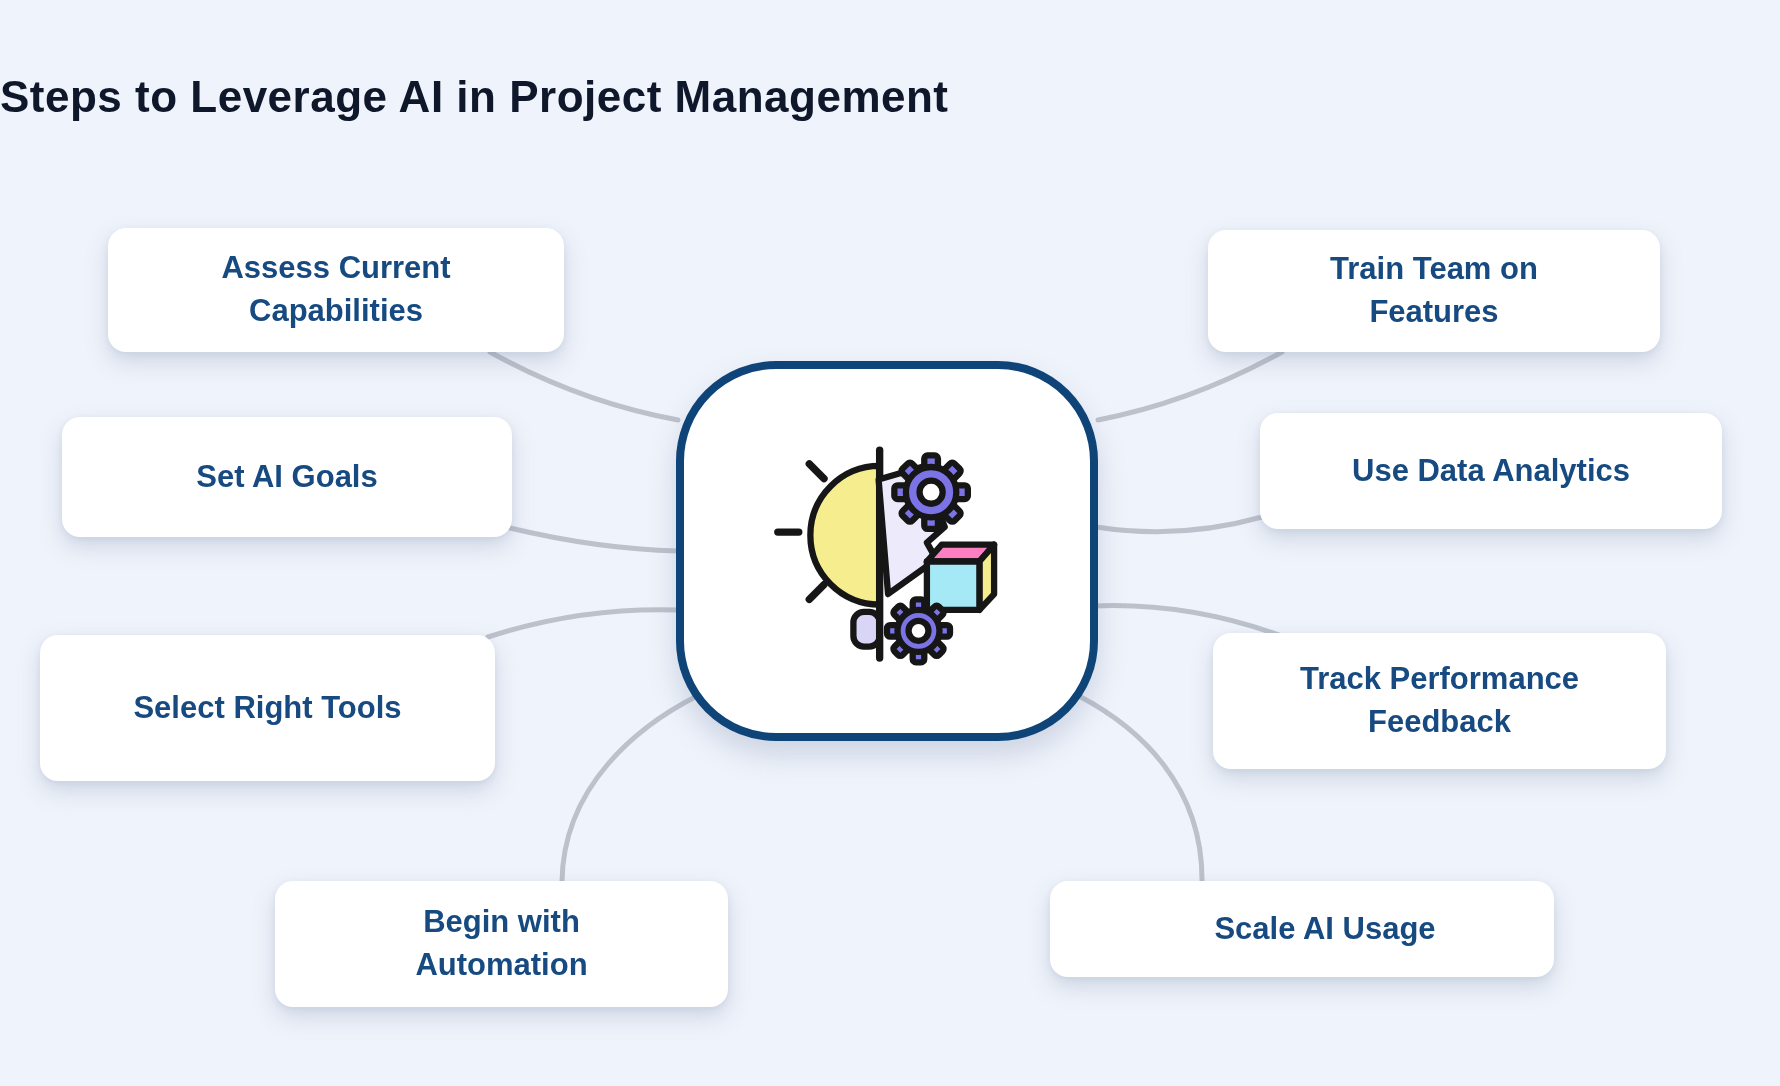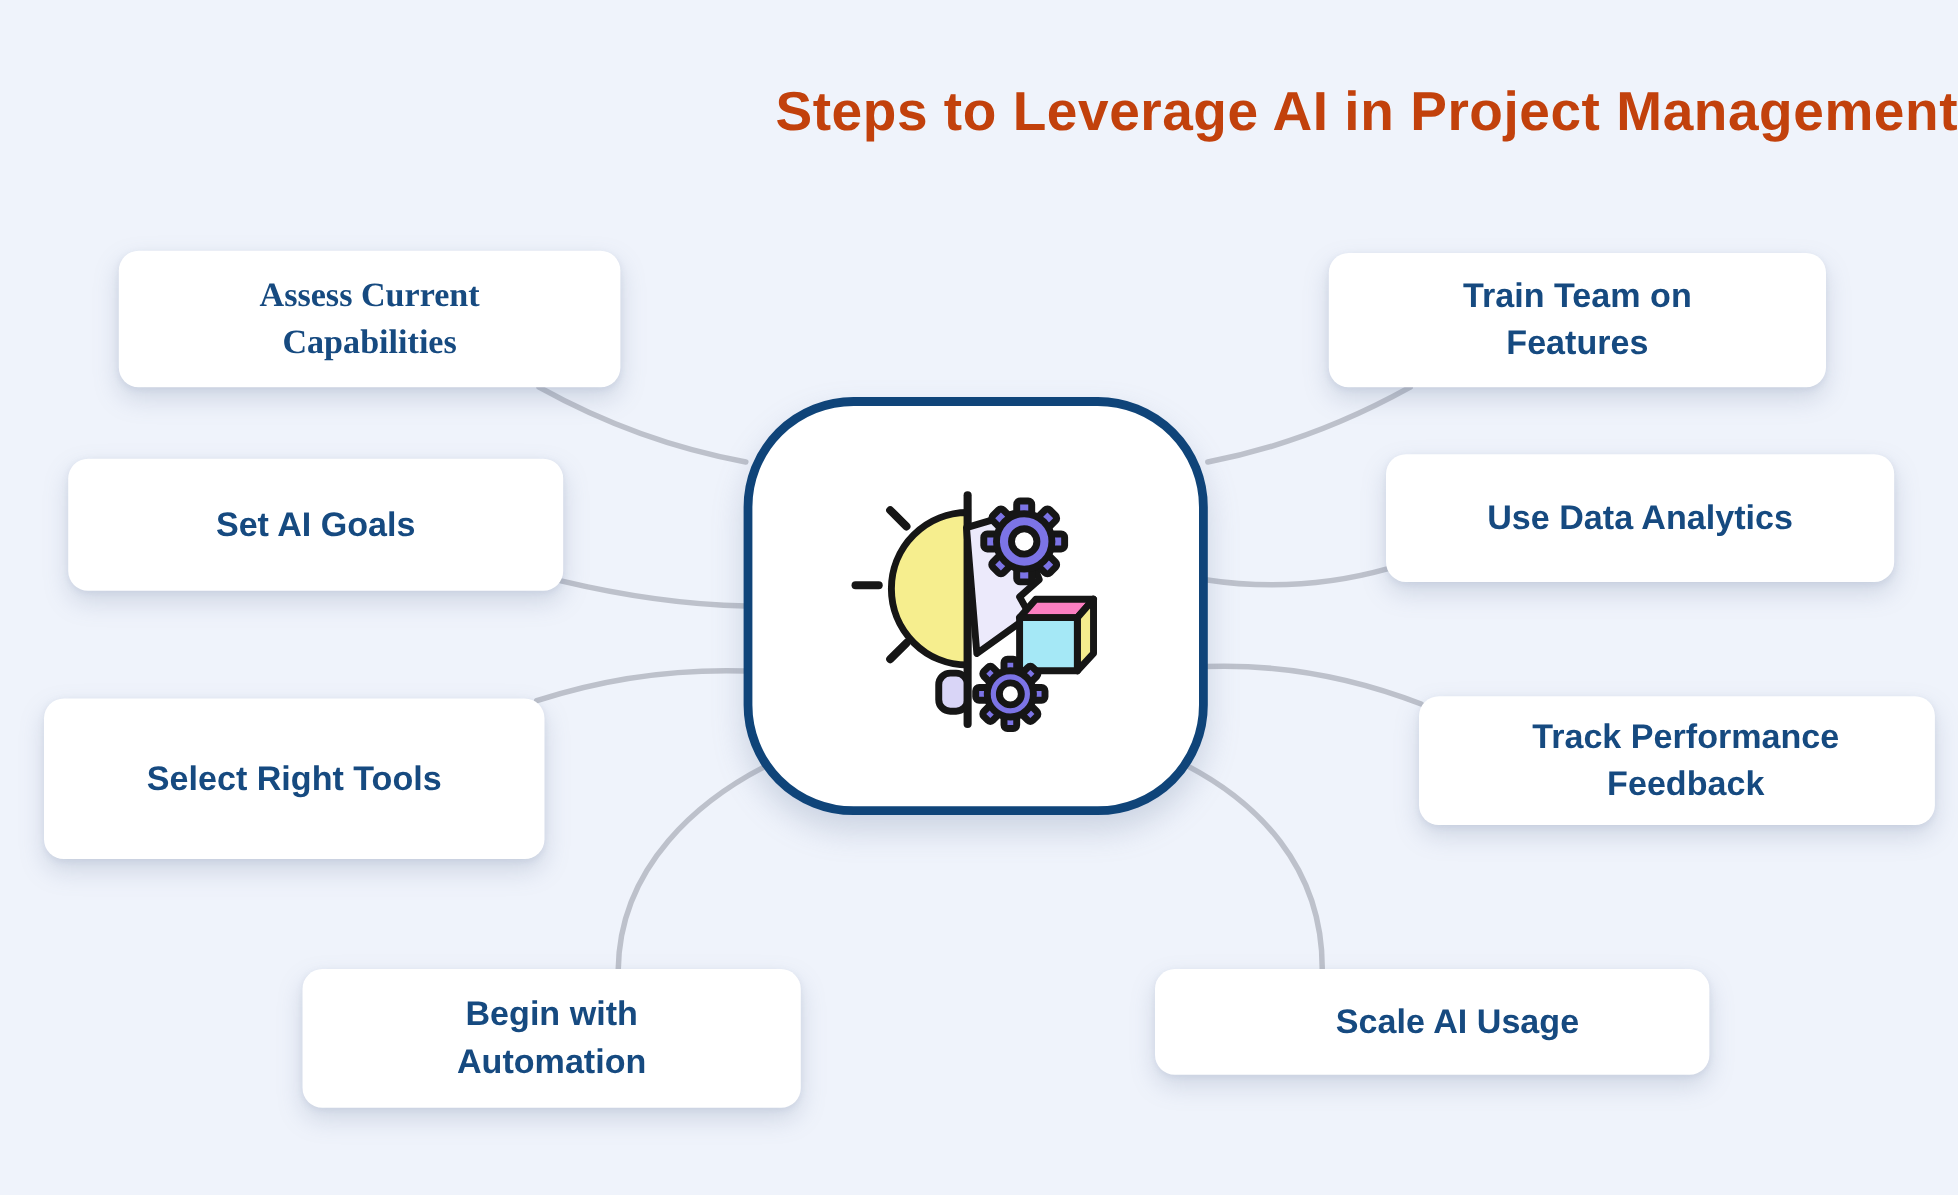"Steps to Leverage AI in" .title { color: #c2410c -> #0f172a; font-size: 50px -> 44px; text-align: right -> left }
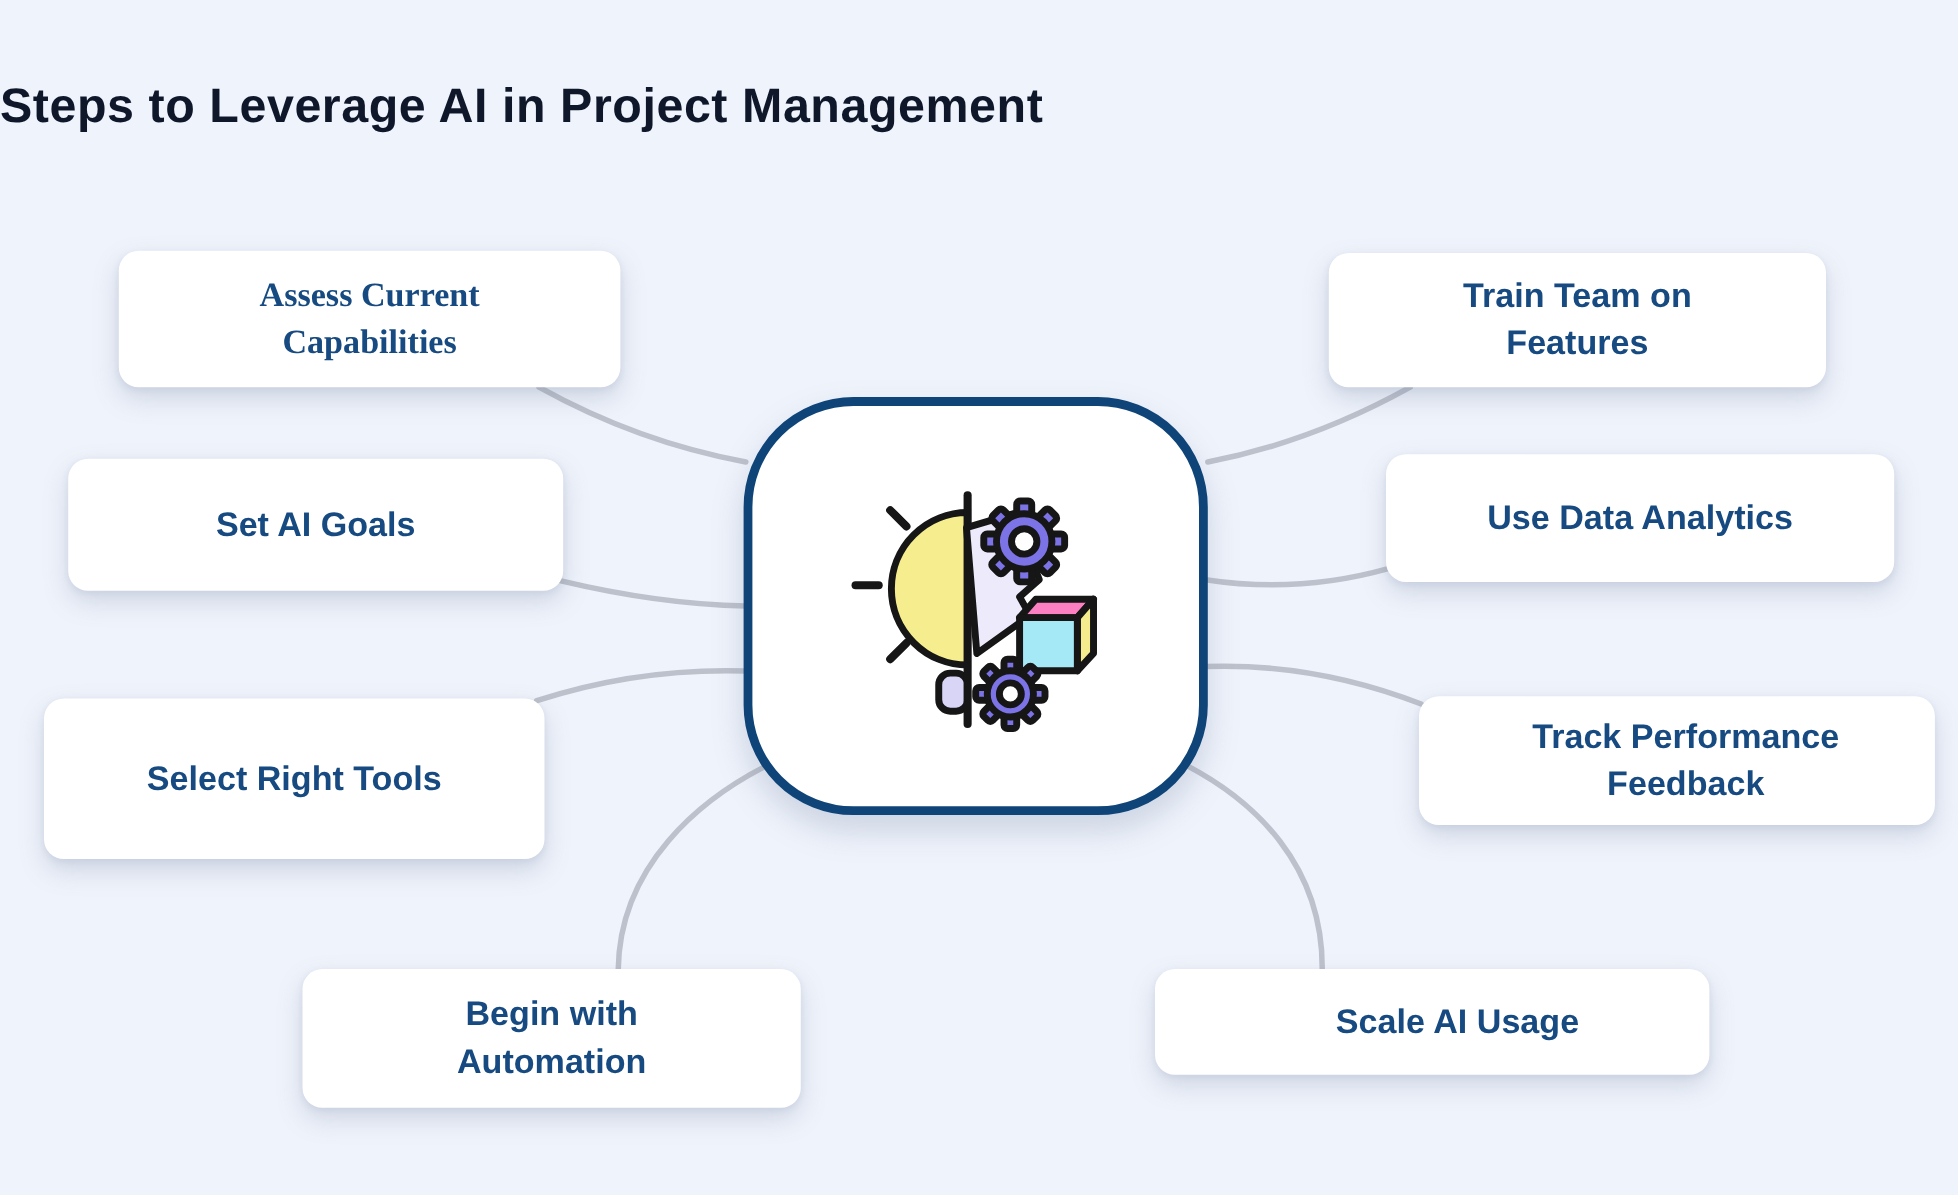"Assess Current Capabilities" .n-assess { font-family: Liberation Serif, serif -> none }
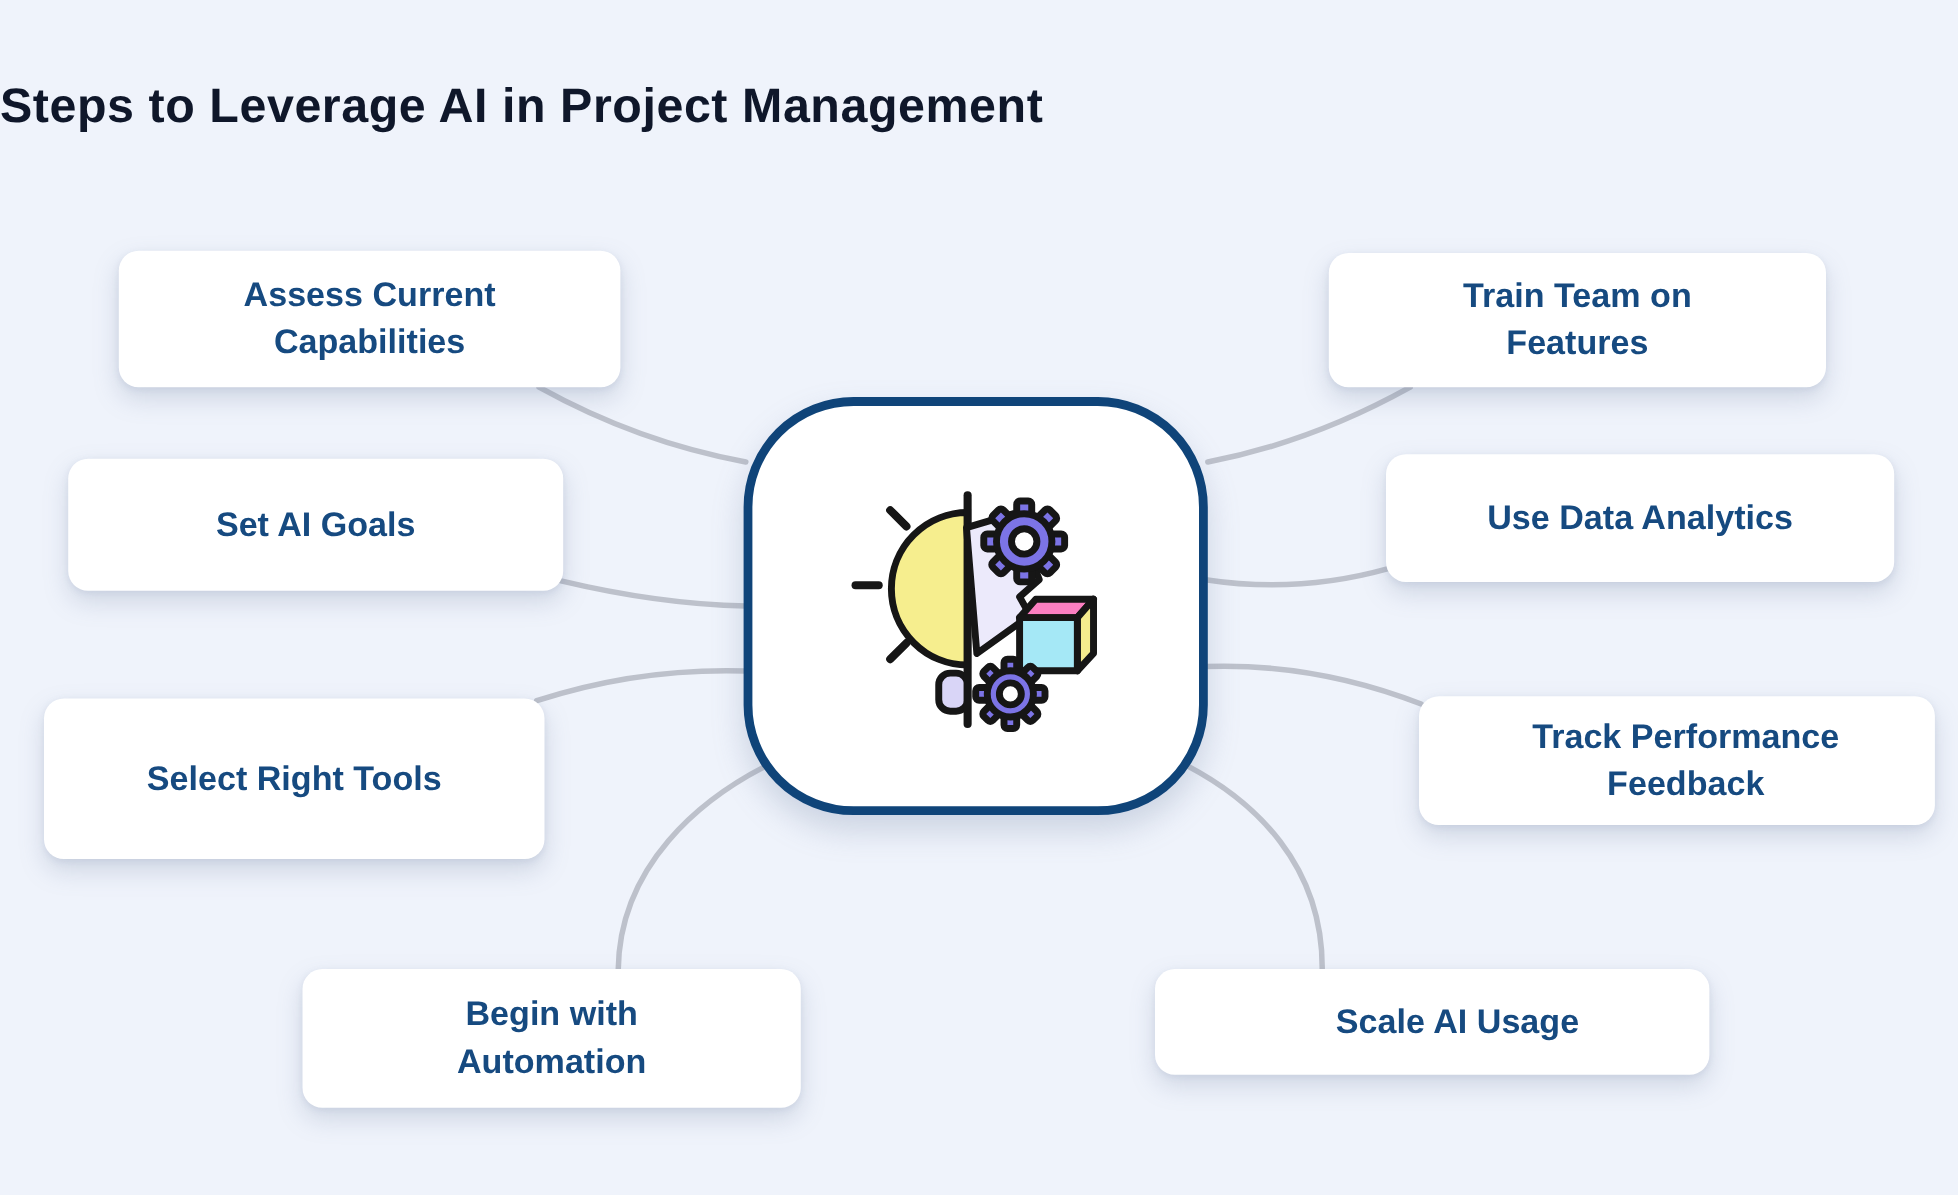"Track Performance Feedback" .n-track { height: 117px -> 136px; left: 1290px -> 1213px; padding-left: 16px -> none }
